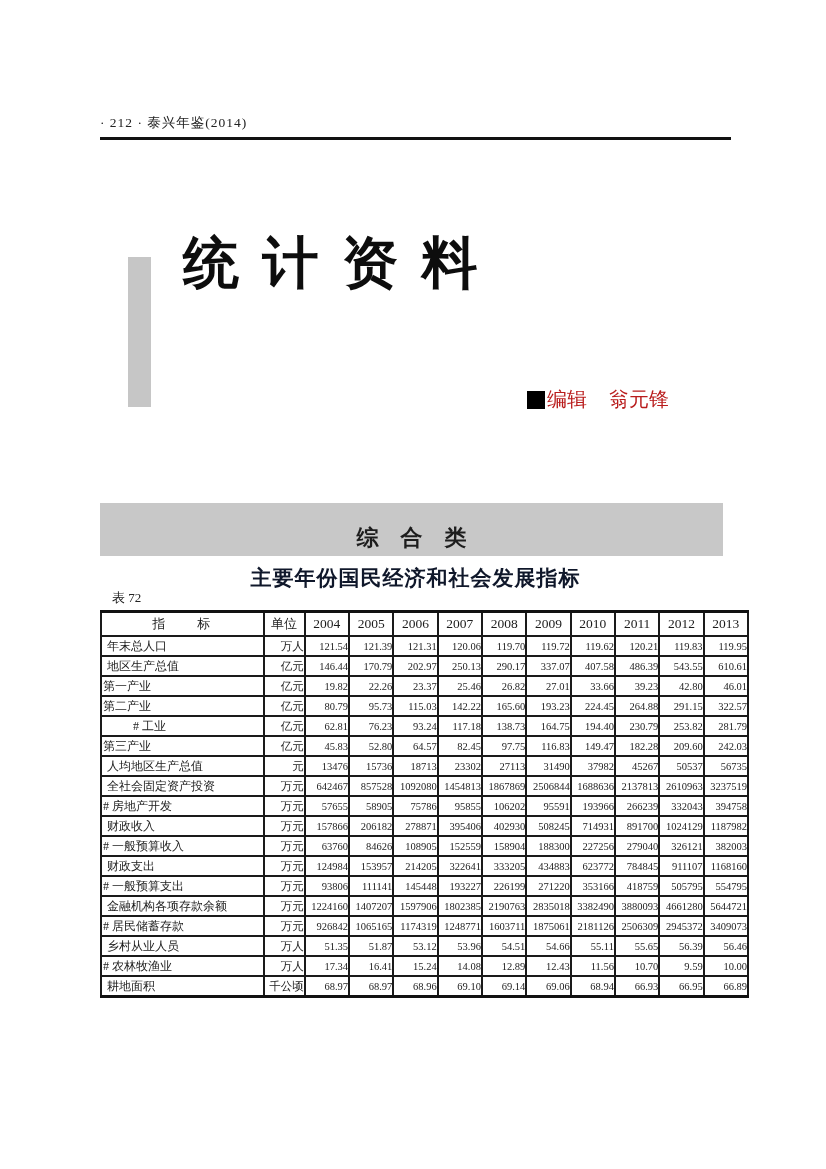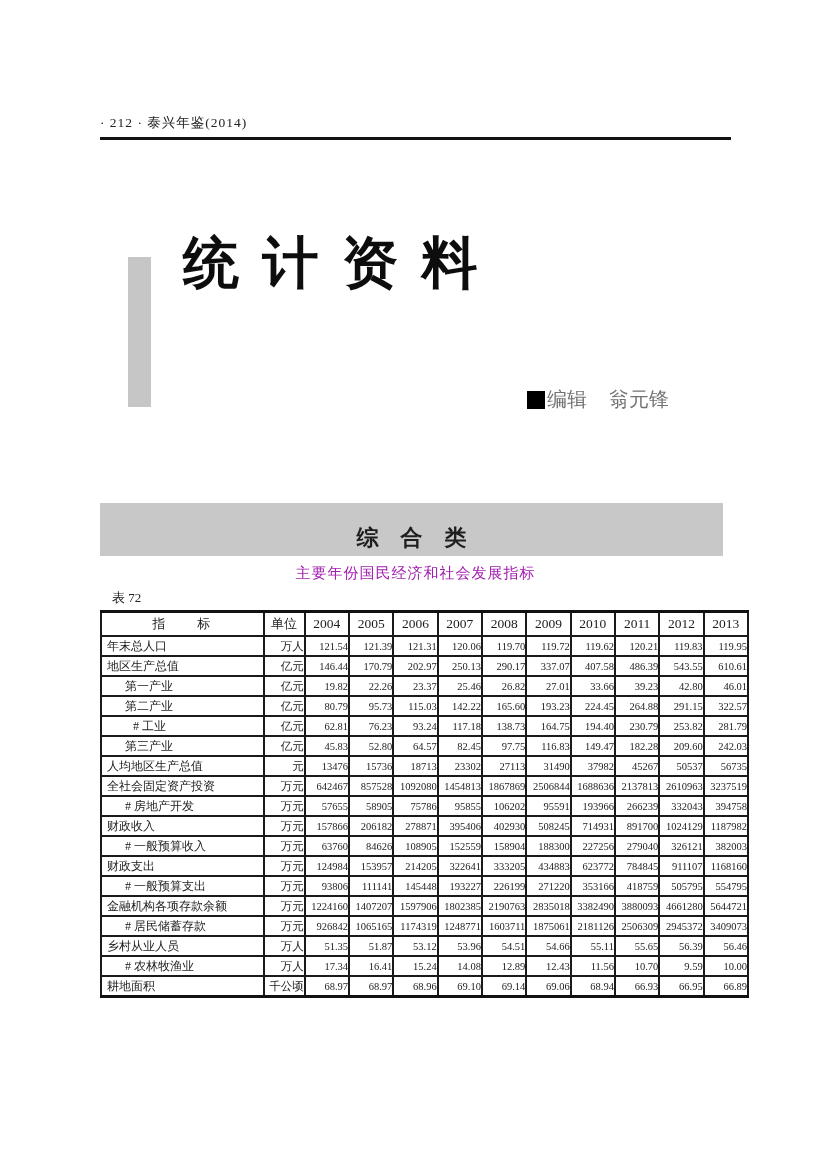"编辑" .editor-line { color: #737373 -> #b91c1c }
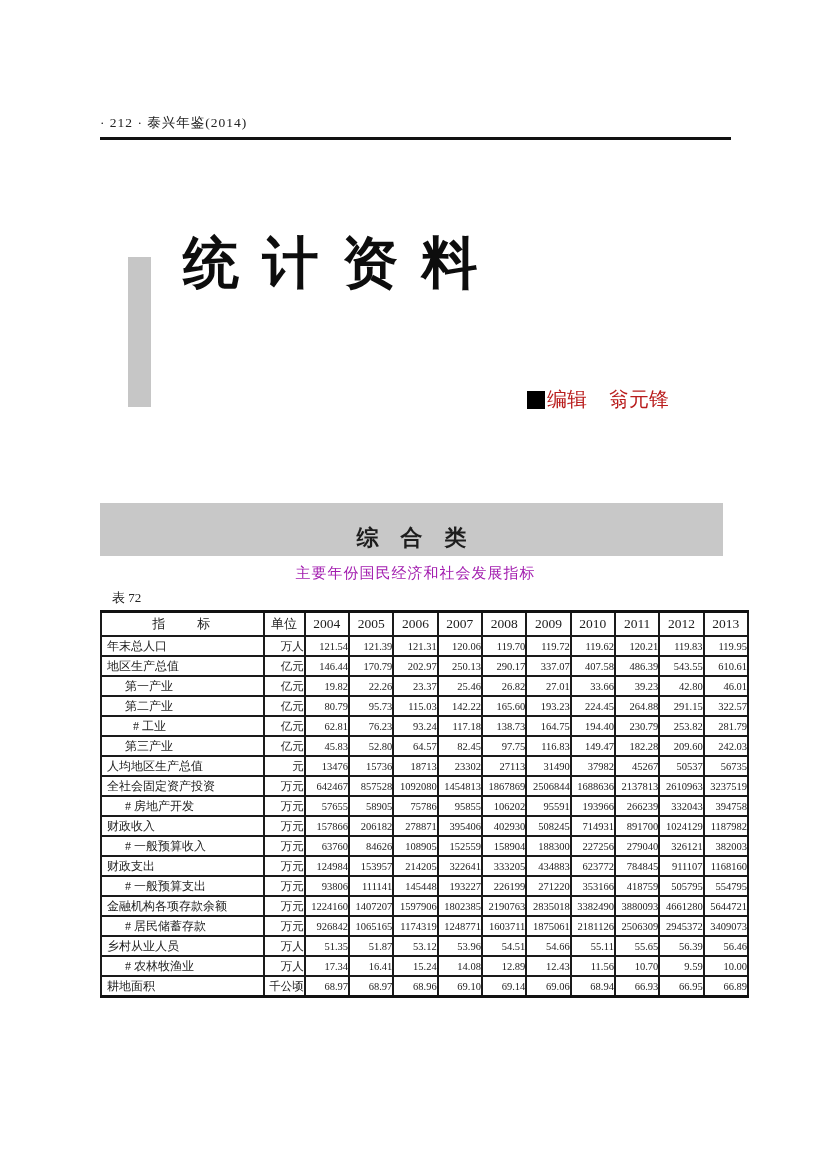"主要年份国民经济和社会发展指标" .table-caption { color: #a21caf -> #0f172a; font-size: 15px -> 21px; font-weight: 400 -> 700 }
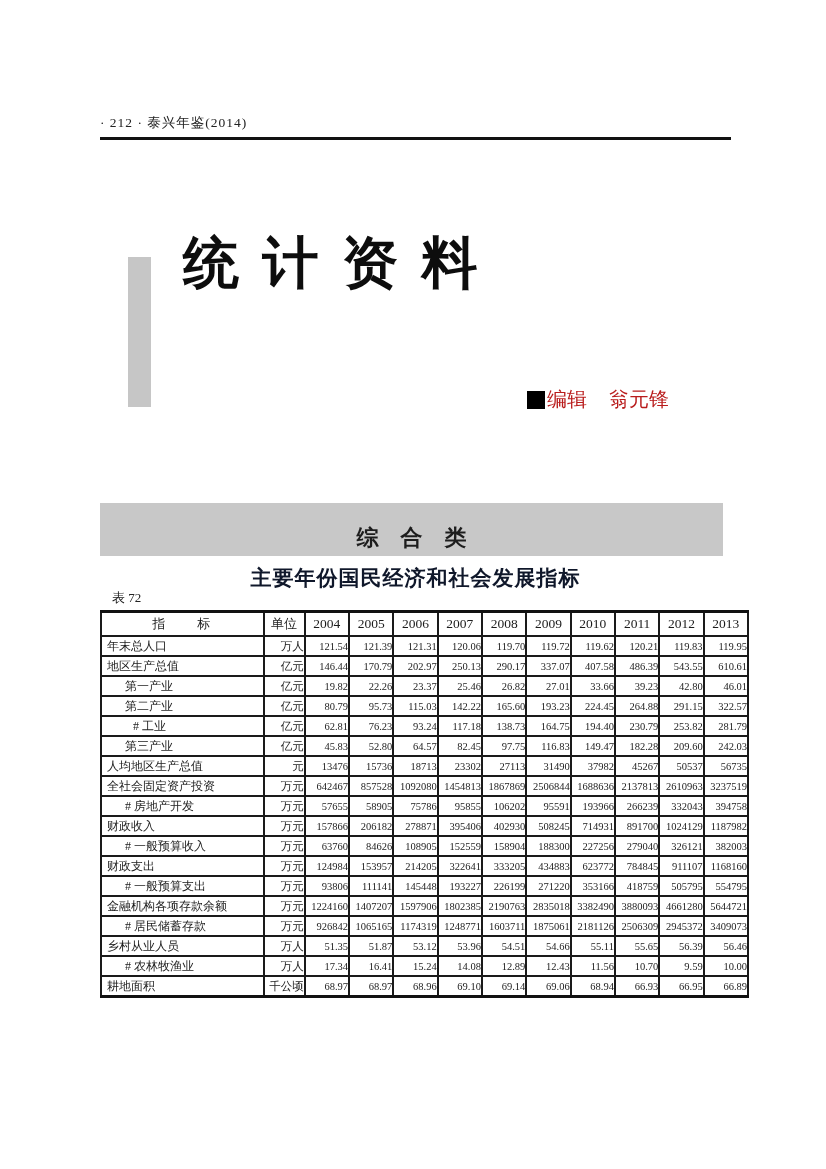"第一产业" td.ind.i1 { padding-left: 23px -> 1px }
